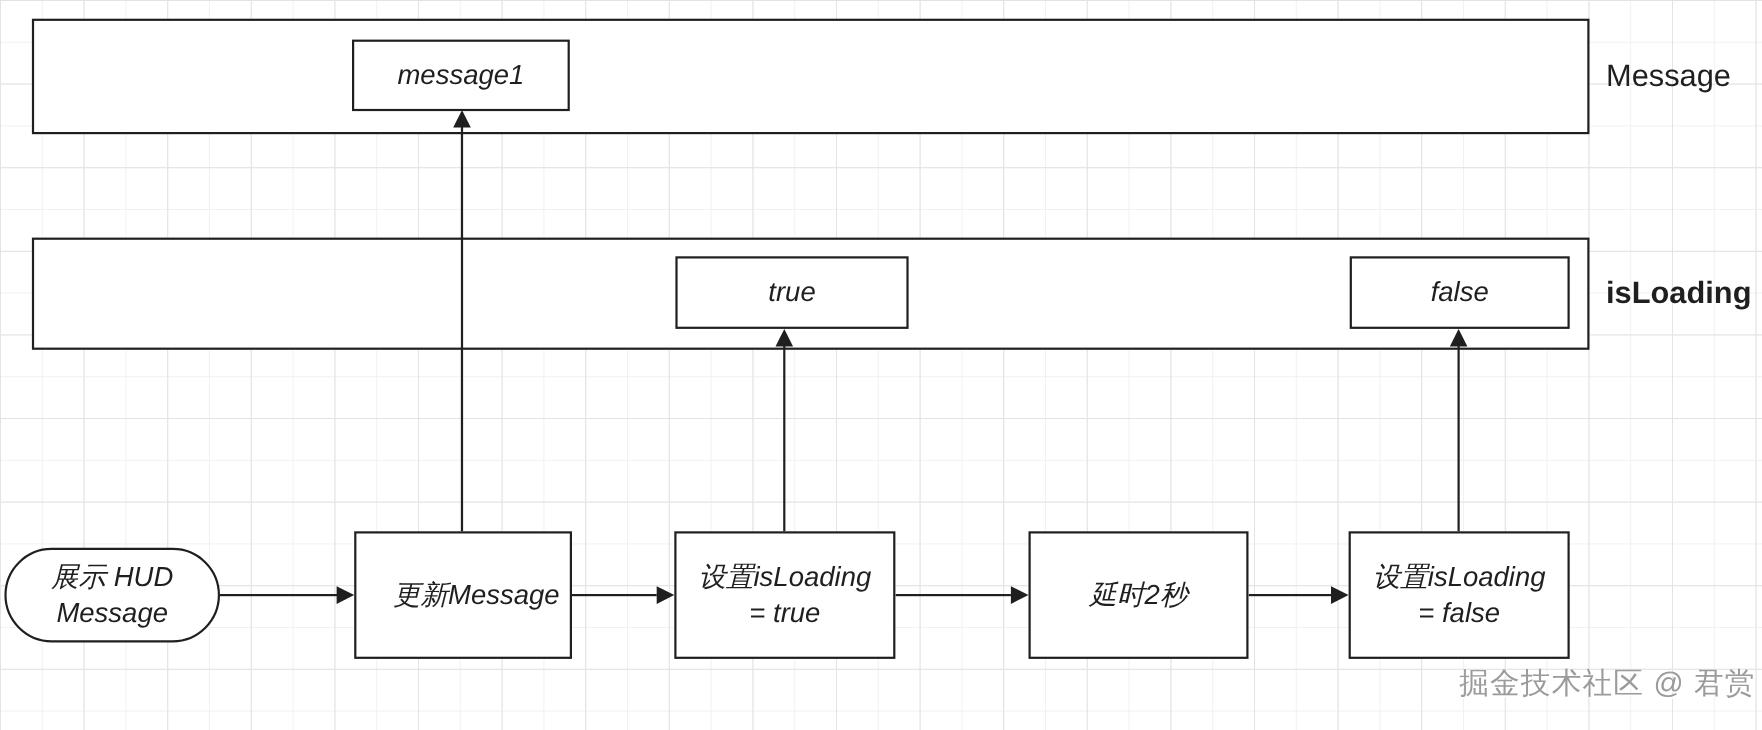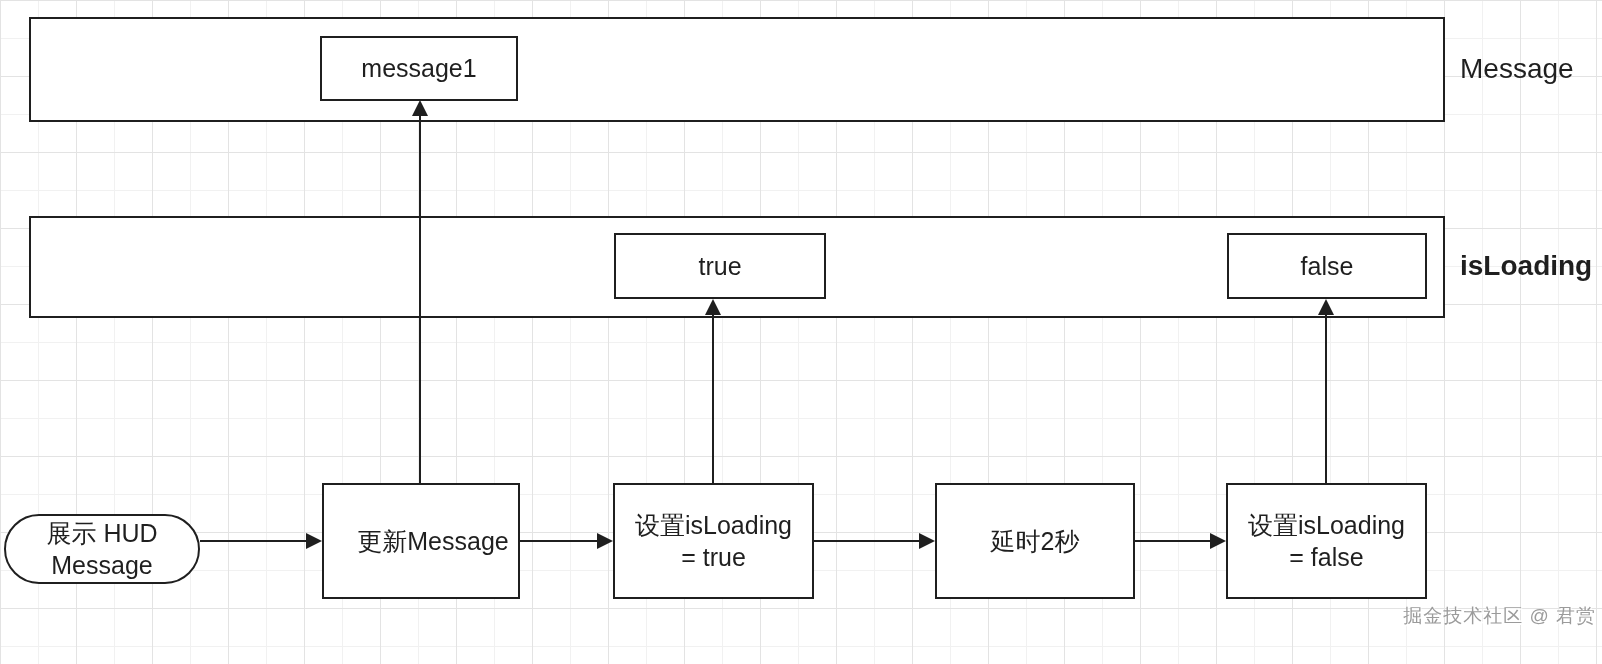"message1" .node { font-style: none -> italic }
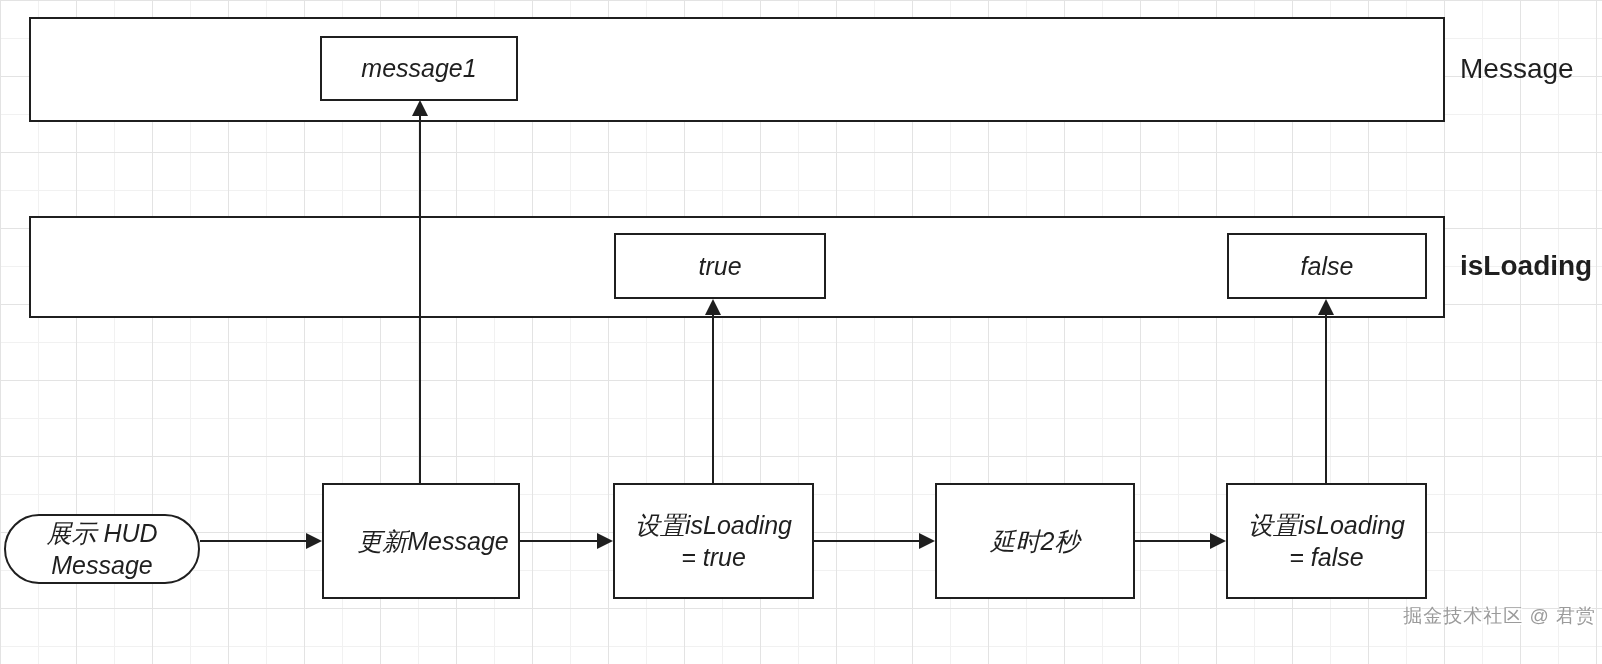"展示 HUD" .start-node { height: 70px -> 86px; margin-top: 16px -> none }
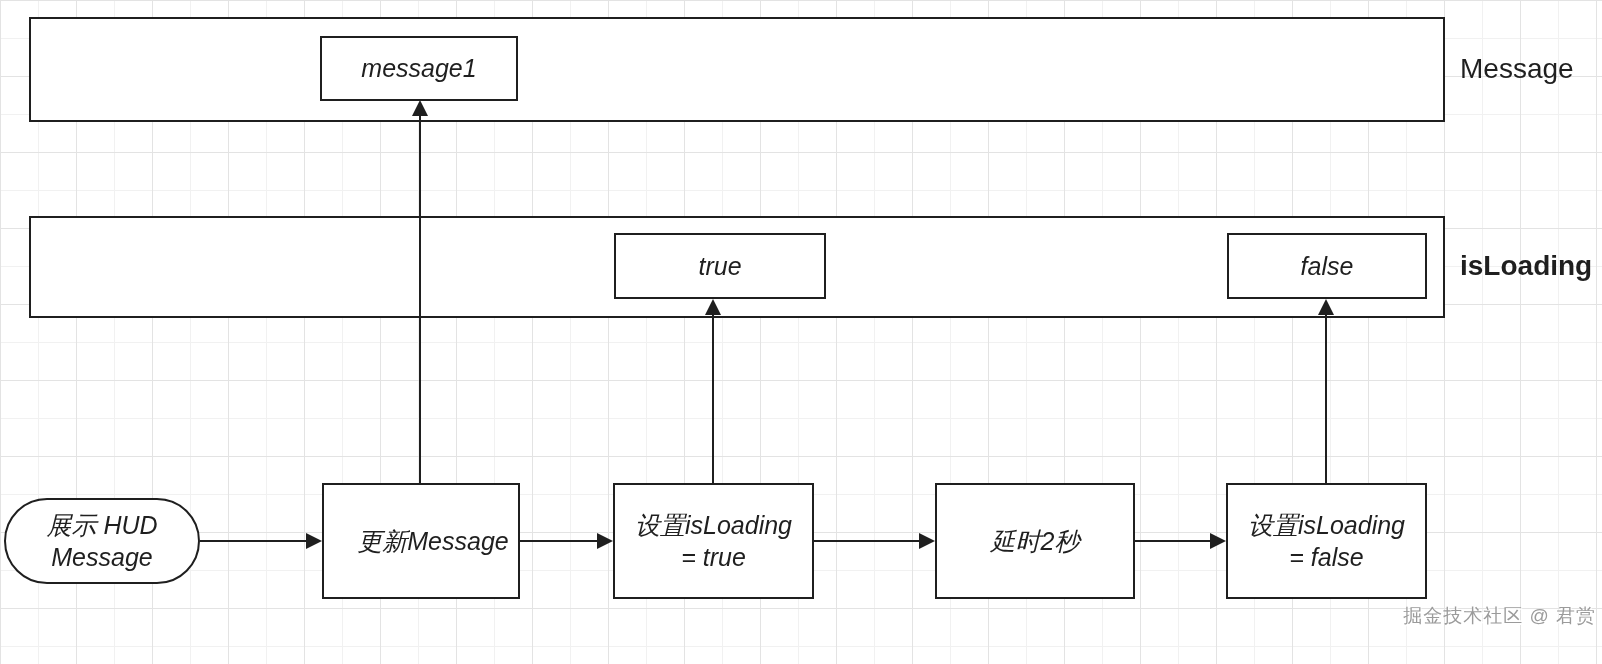"掘金技术社区 @ 君赏" .watermark { font-size: 19px -> 27px }
